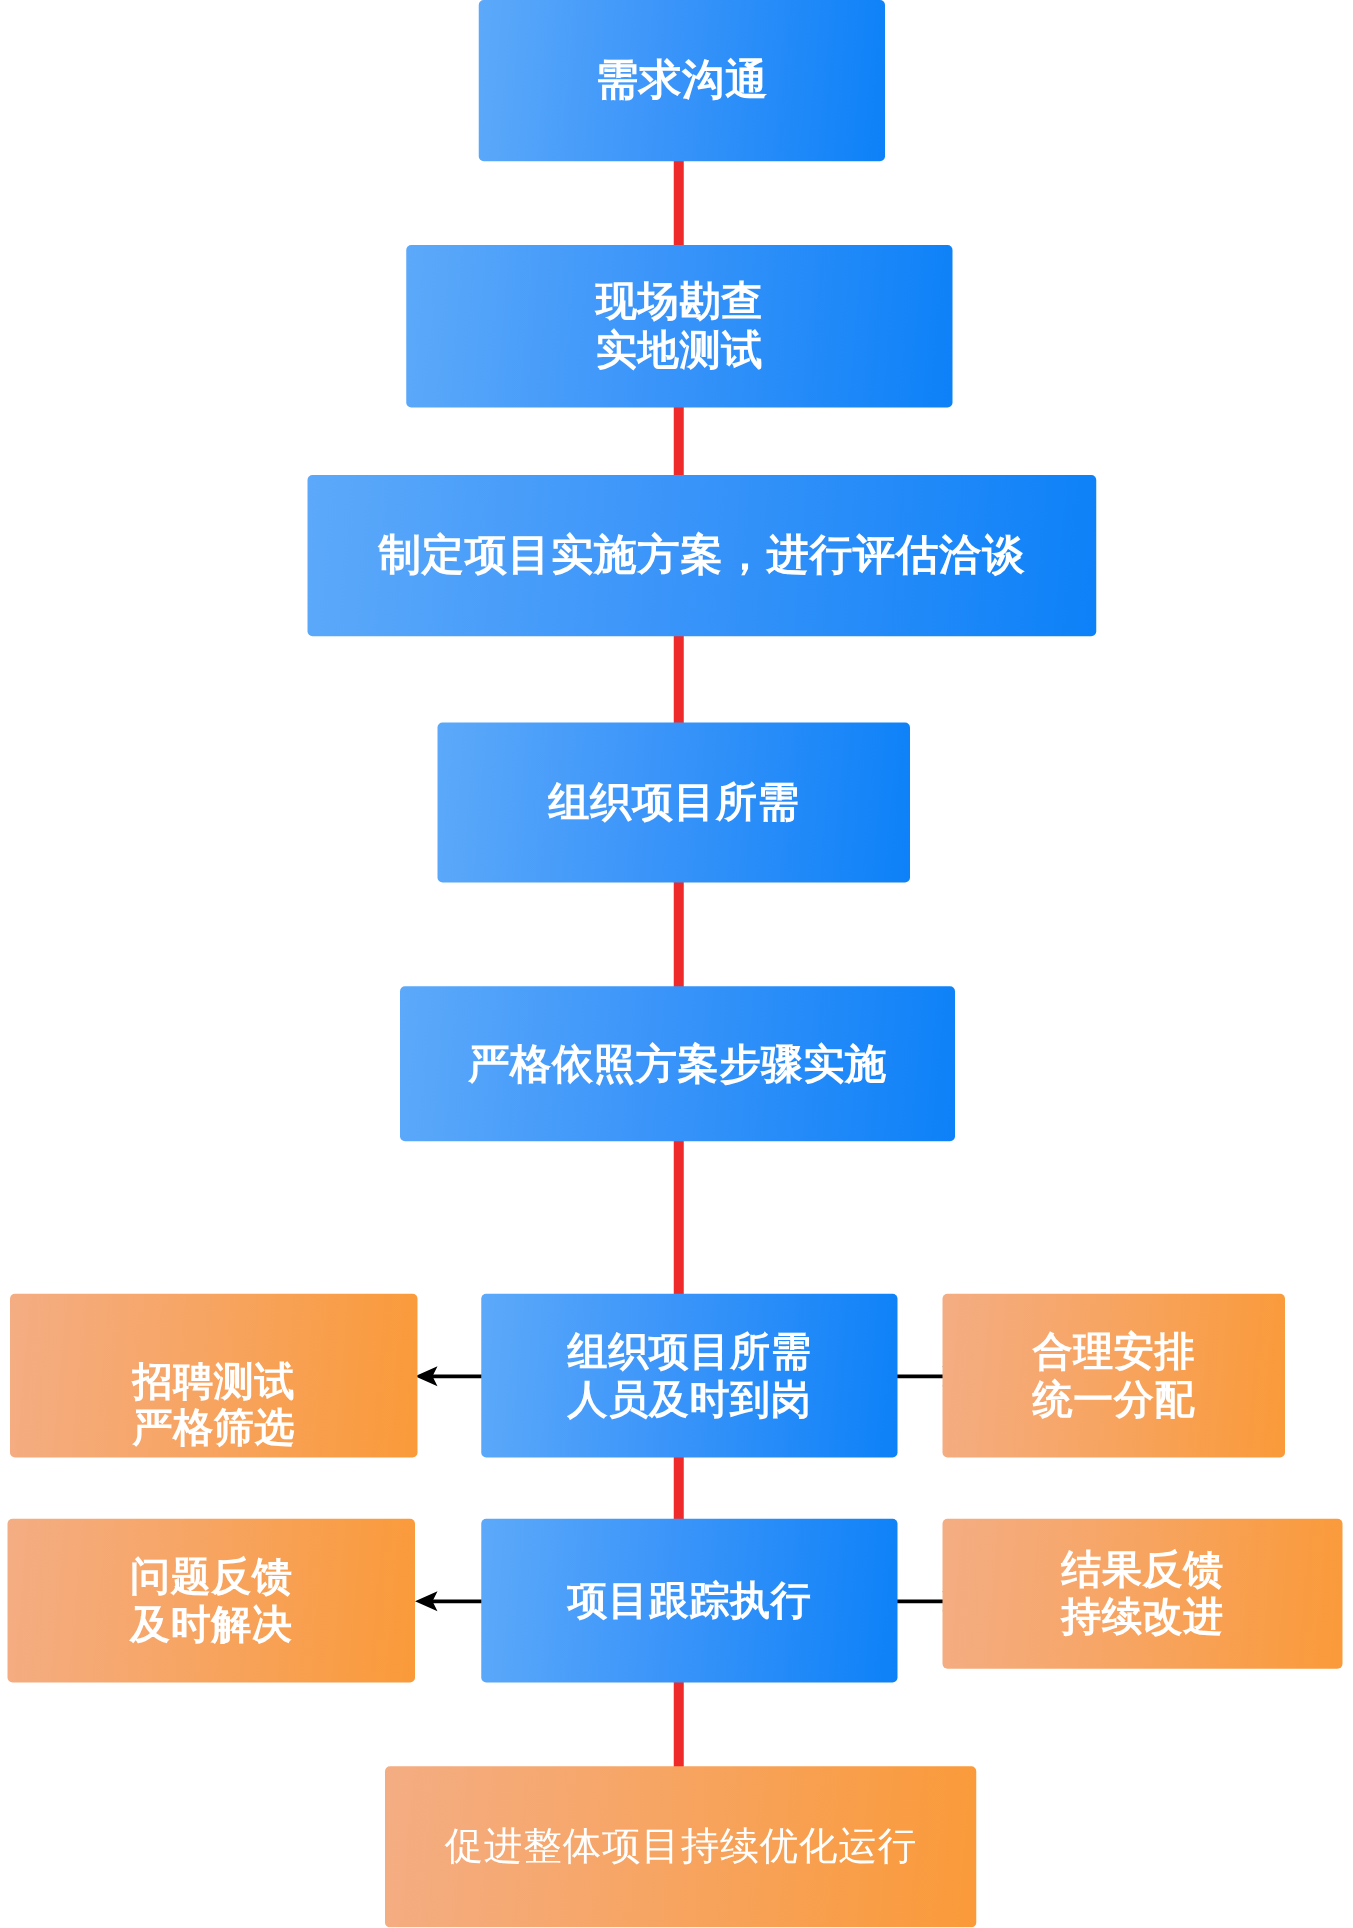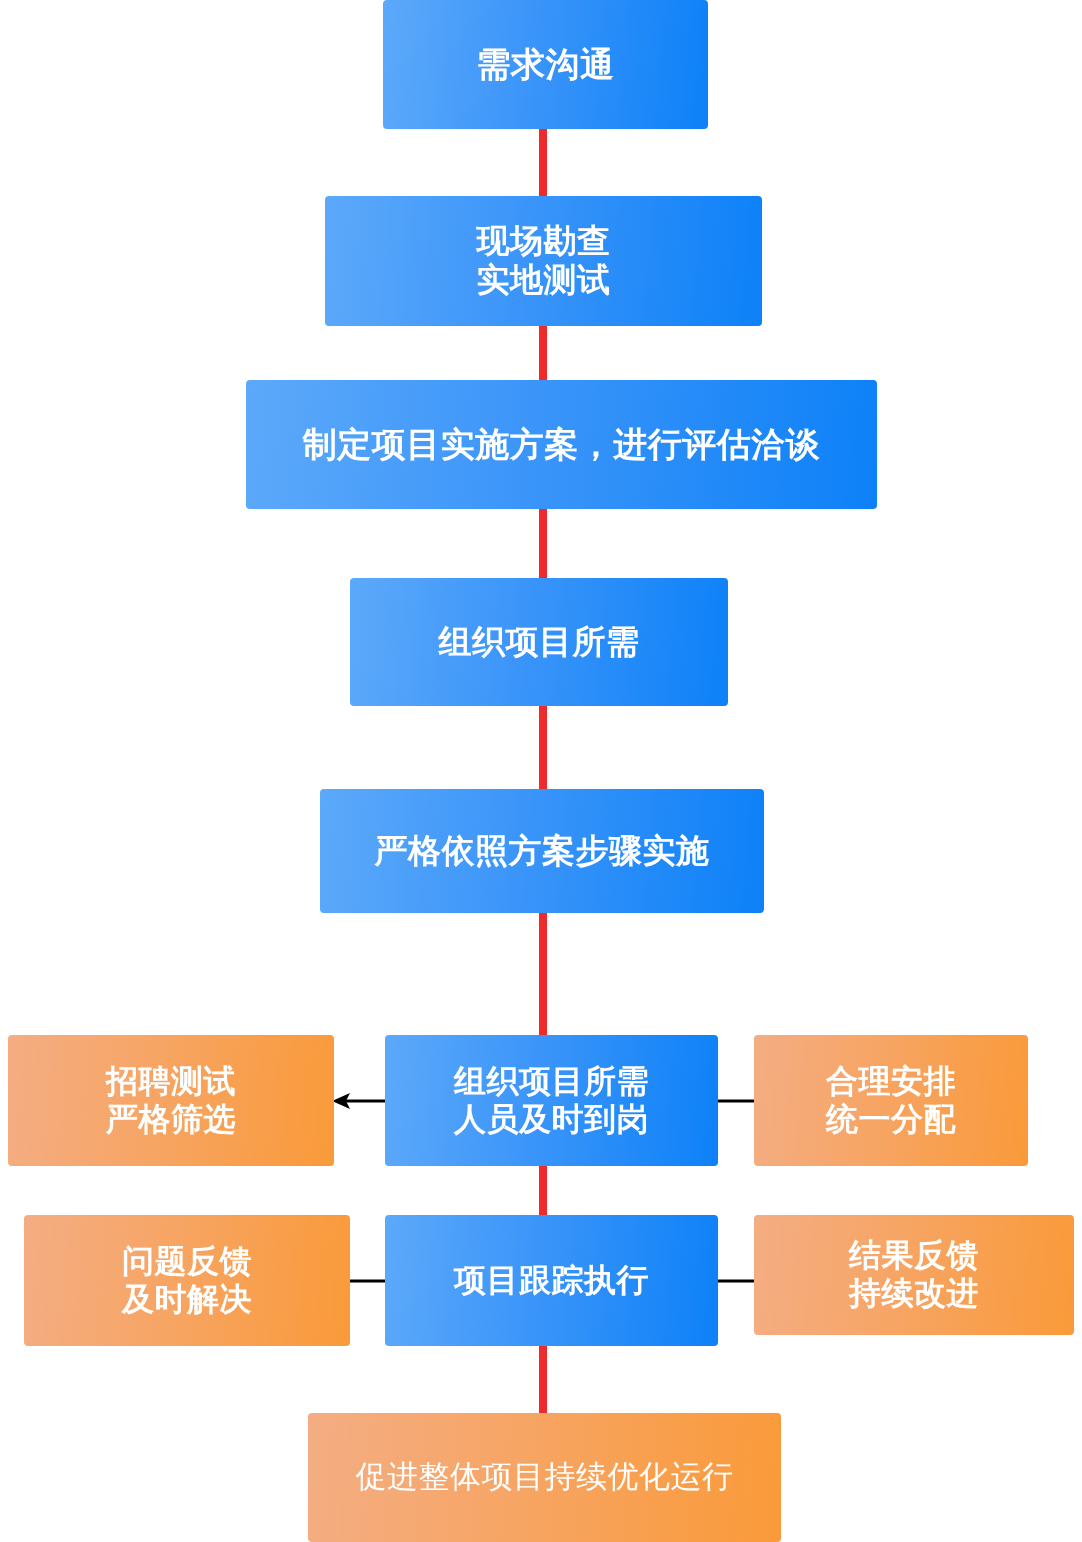"招聘测试" div.node { align-items: none -> flex-end }
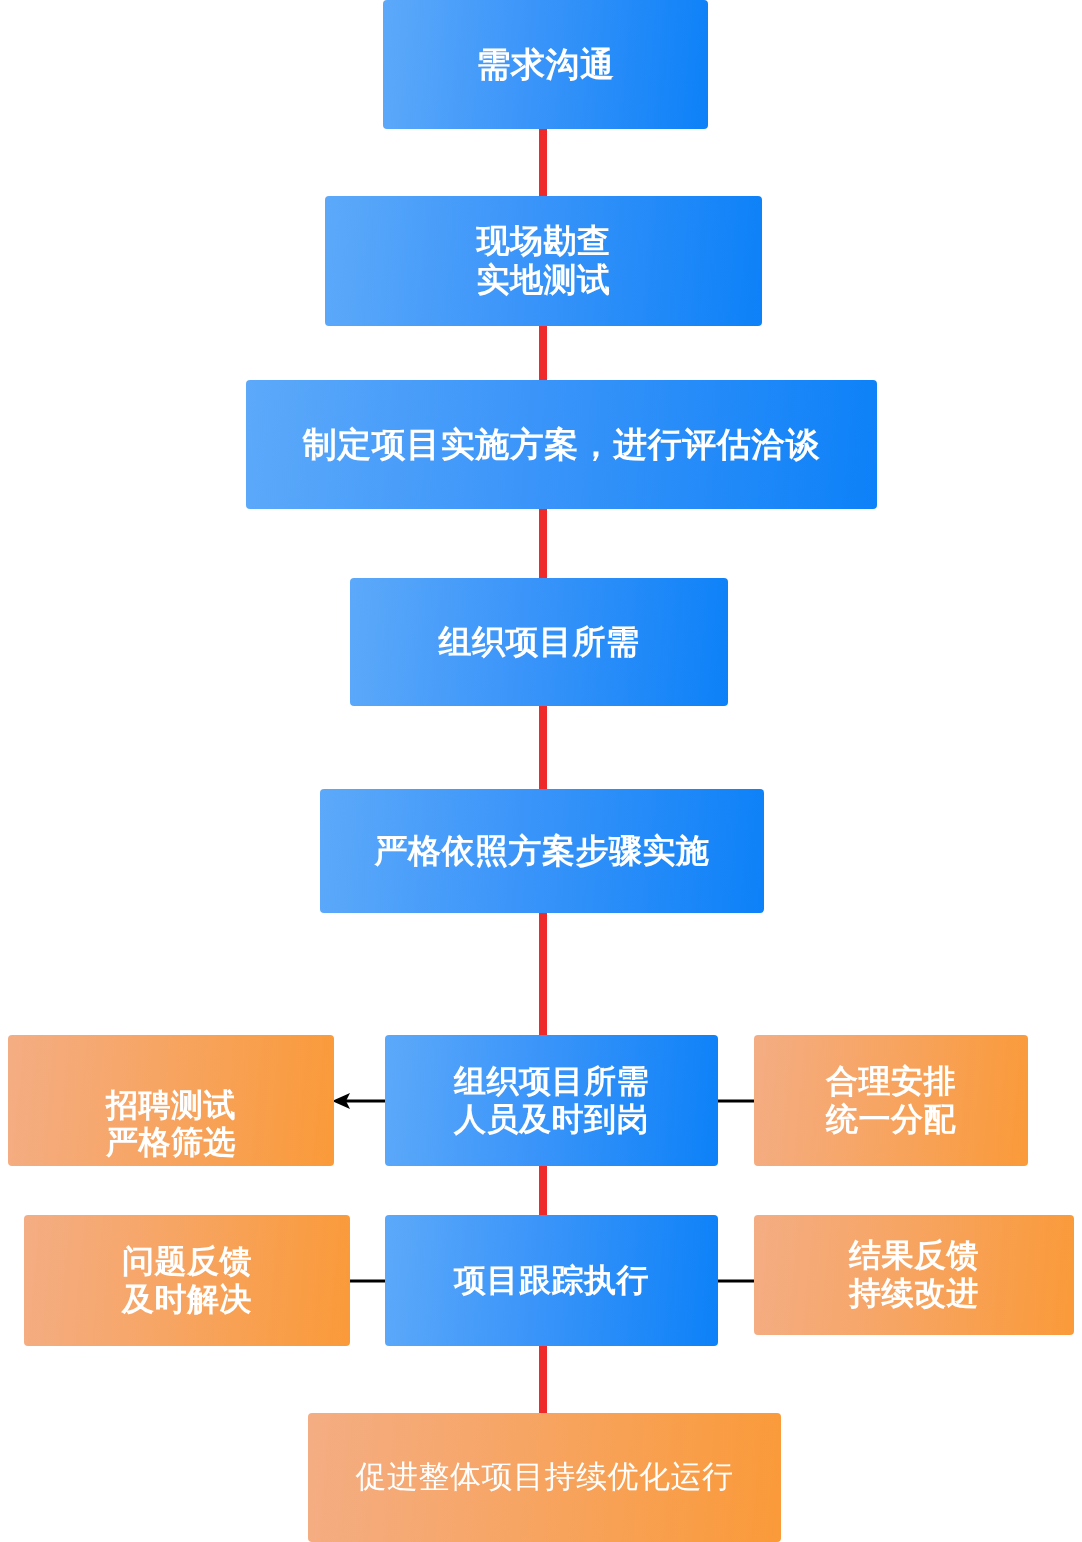"问题反馈" div.node { left: 24px -> 6px }
